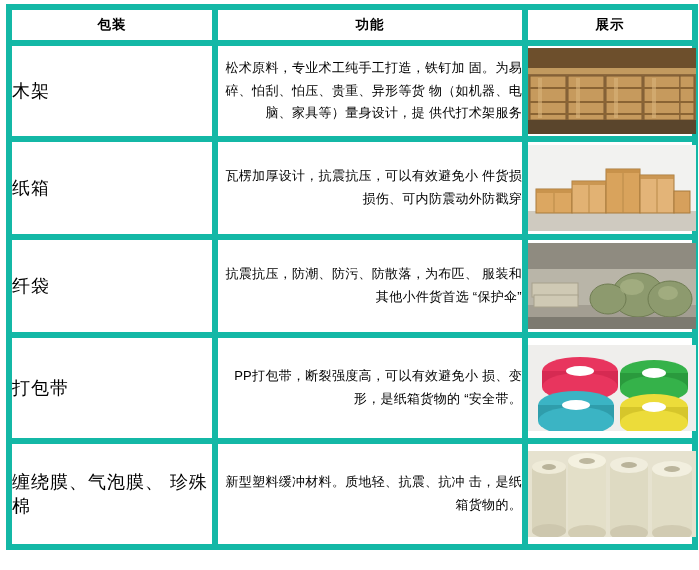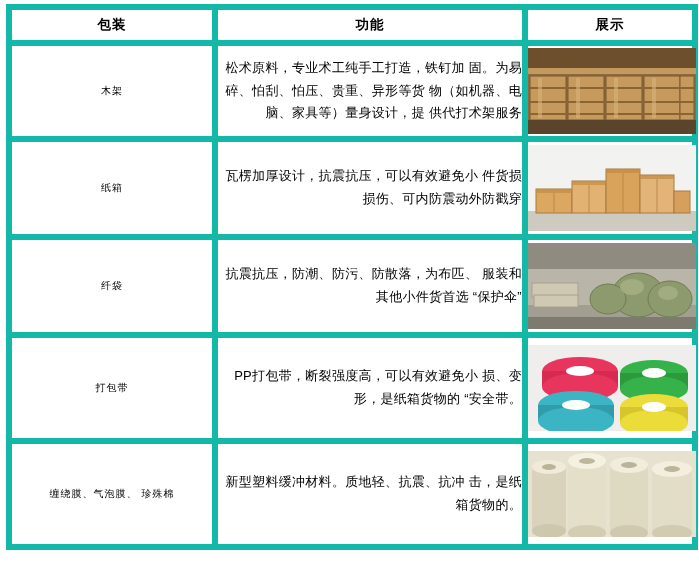"木架" .name-cell { font-size: 10px -> 18px; text-align: center -> left }
